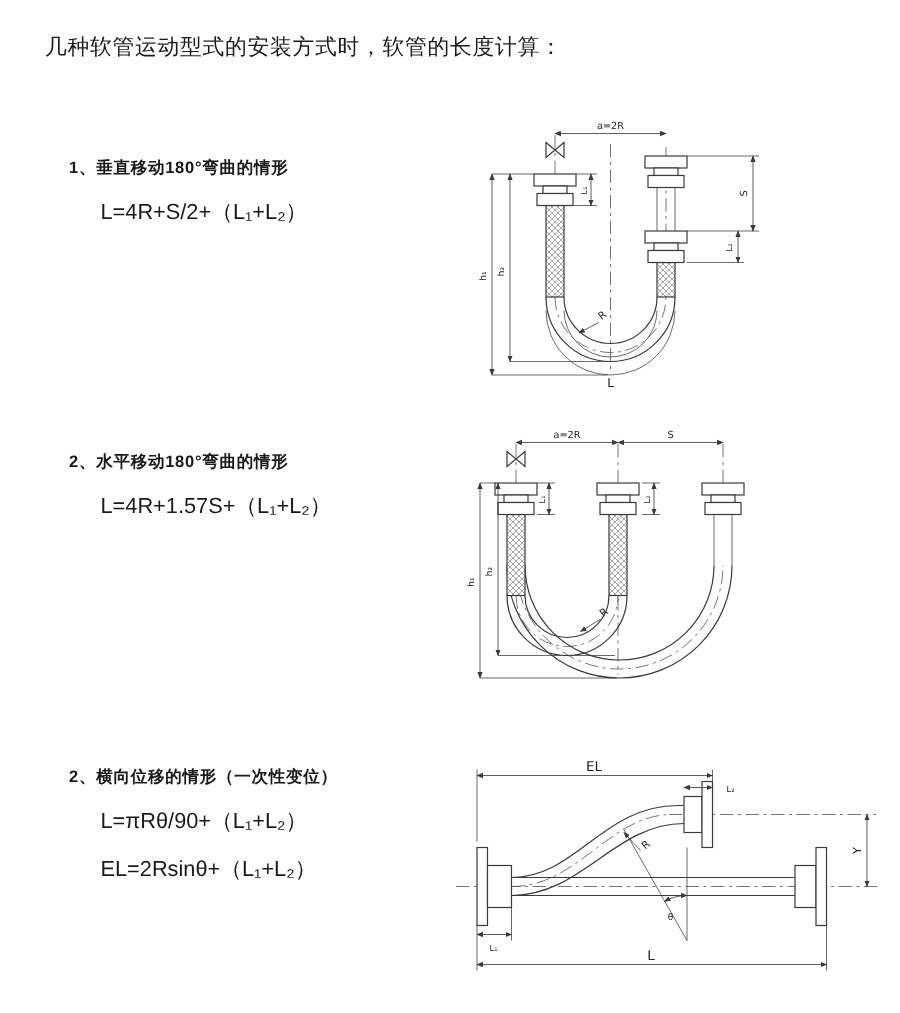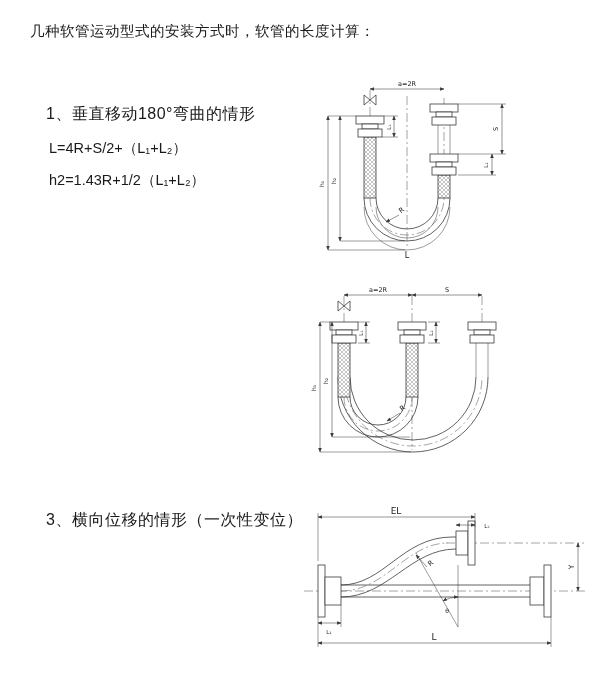"1、垂直移动180°弯曲的情形" .heading { font-size: 16px -> 11px; font-weight: 400 -> 700 }
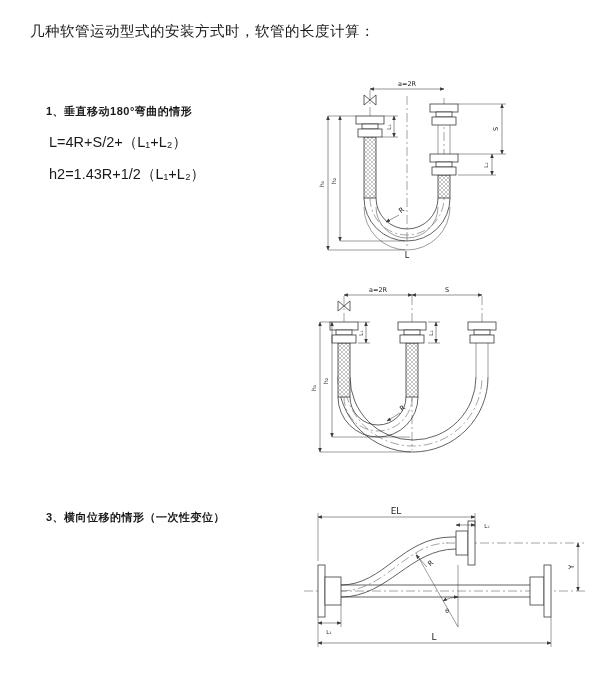"L=4R+S/2+（L₁+L₂）" .formulas { margin-left: 3px -> 21px }
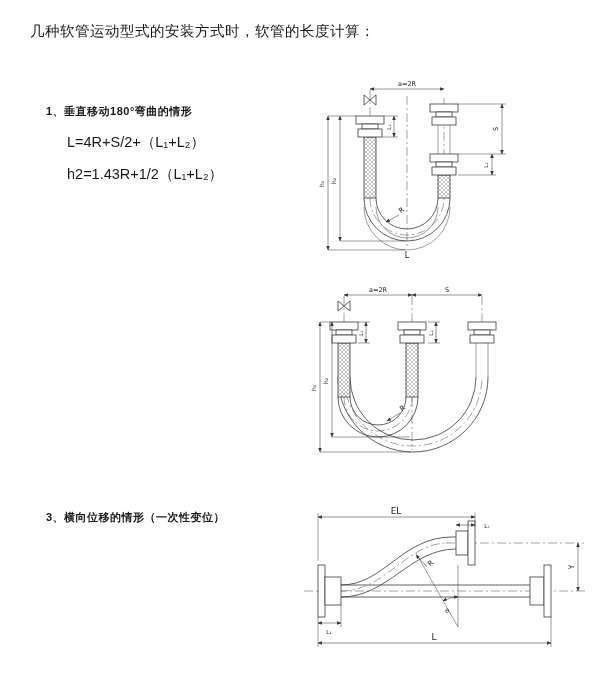"h2=1.43R+1/2（L₁+L₂）" div.formula { html: <div>h2=1.43R+1/2（L₁+L₂）</div> -> none }
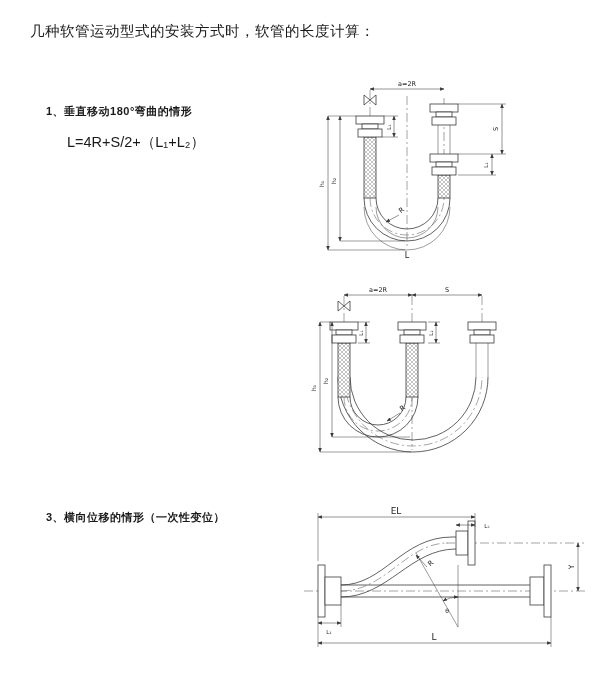"2、水平移动180°弯曲的情形" div.heading { html: none -> <div>2、水平移动180°弯曲的情形</div> }
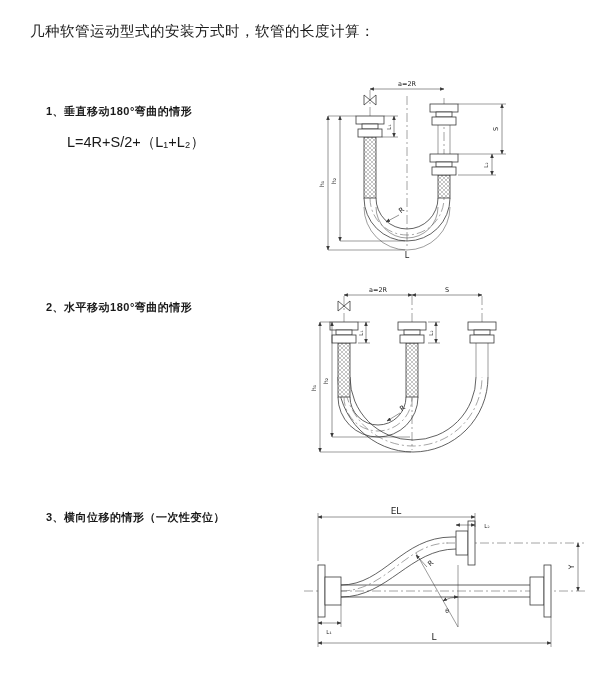"L=4R+1.57S+（L₁+L₂）" div.formula { html: none -> <div>L=4R+1.57S+（L₁+L₂）</div> }
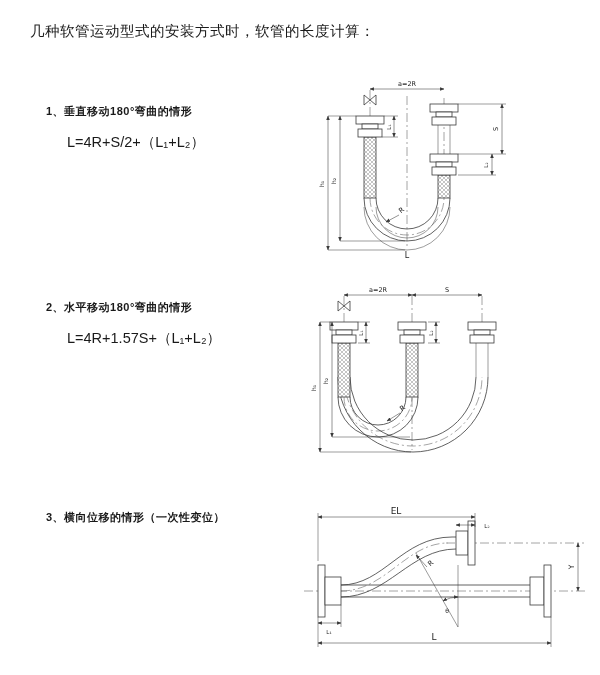"3、横向位移的情形（一次性变位）" div.heading { text: 3 -> 2 }
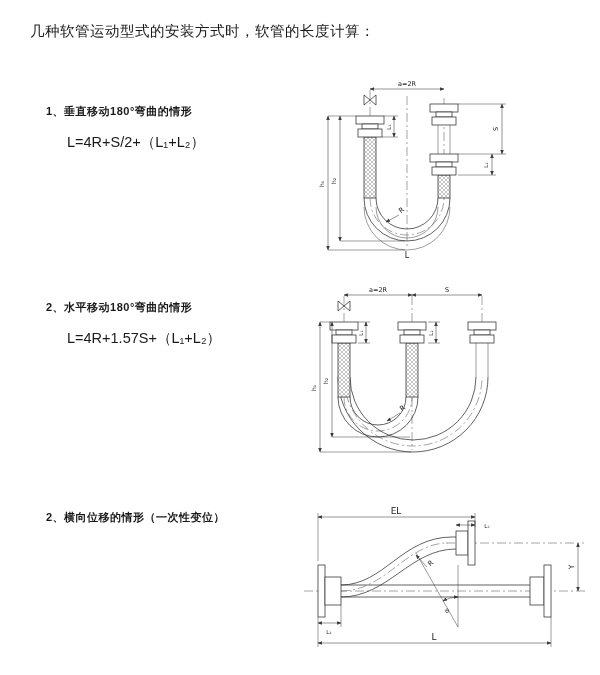"L=πRθ/90+（L₁+L₂）" div.formula { html: none -> <div>L=πRθ/90+（L₁+L₂）</div> }
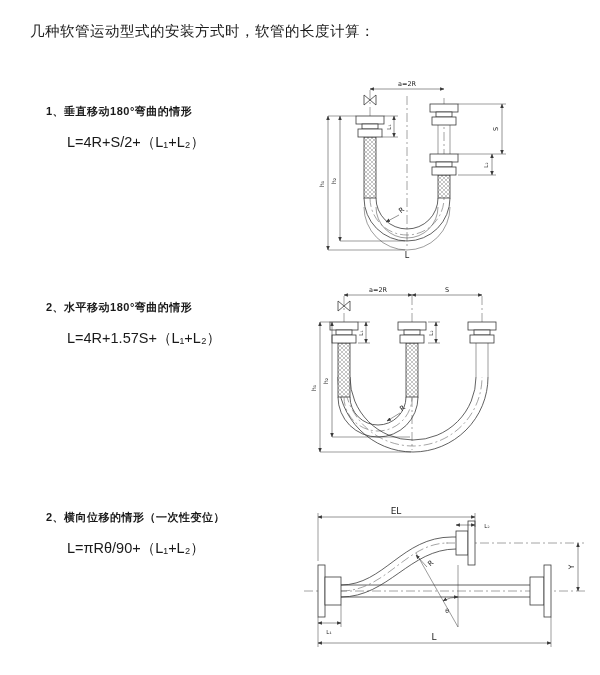"EL=2Rsinθ+（L₁+L₂）" div.formula { html: none -> <div>EL=2Rsinθ+（L₁+L₂）</div> }
